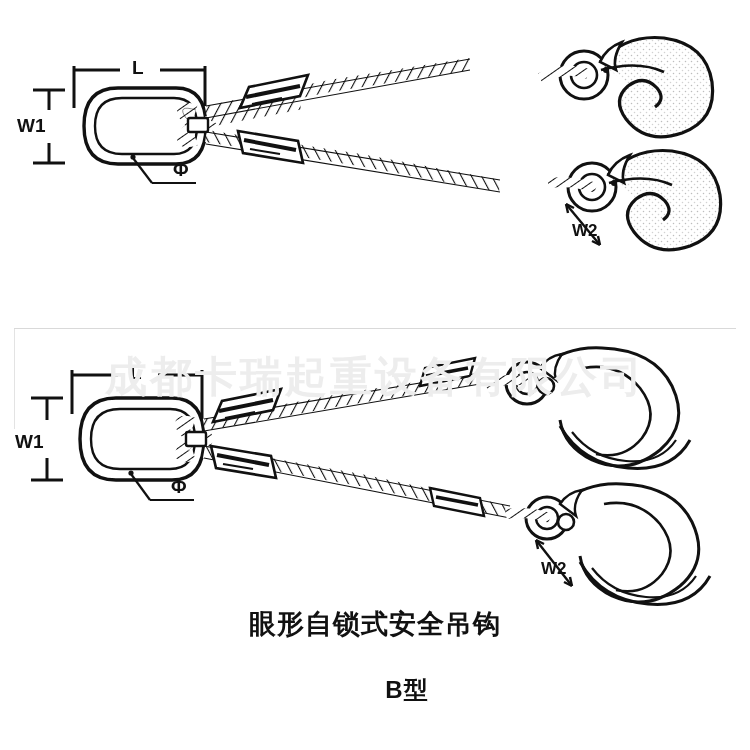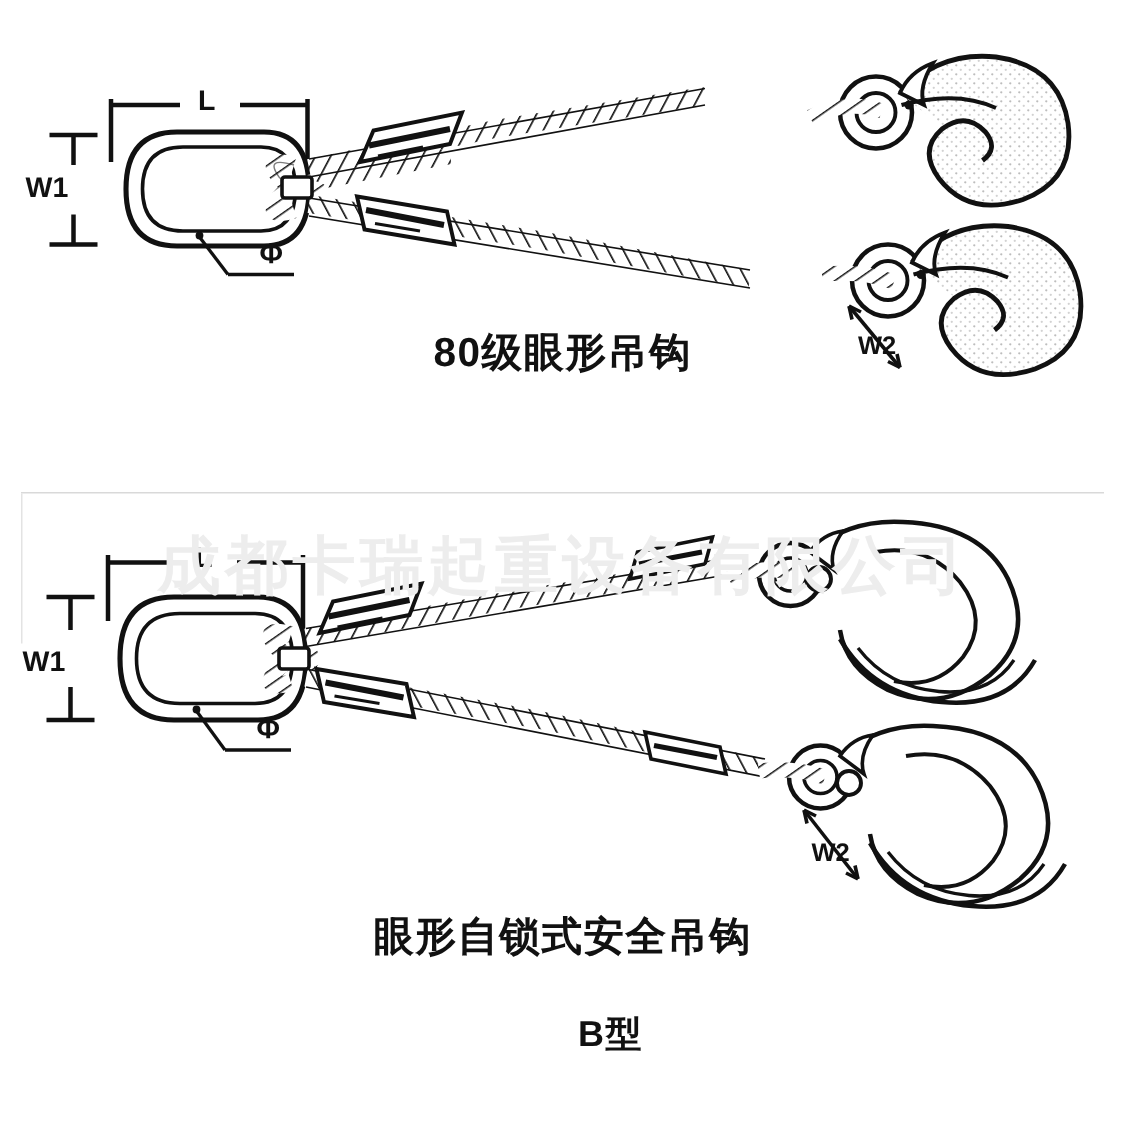"80级眼形吊钩" div.cap { html: <div>80级眼形吊钩</div> -> none }
